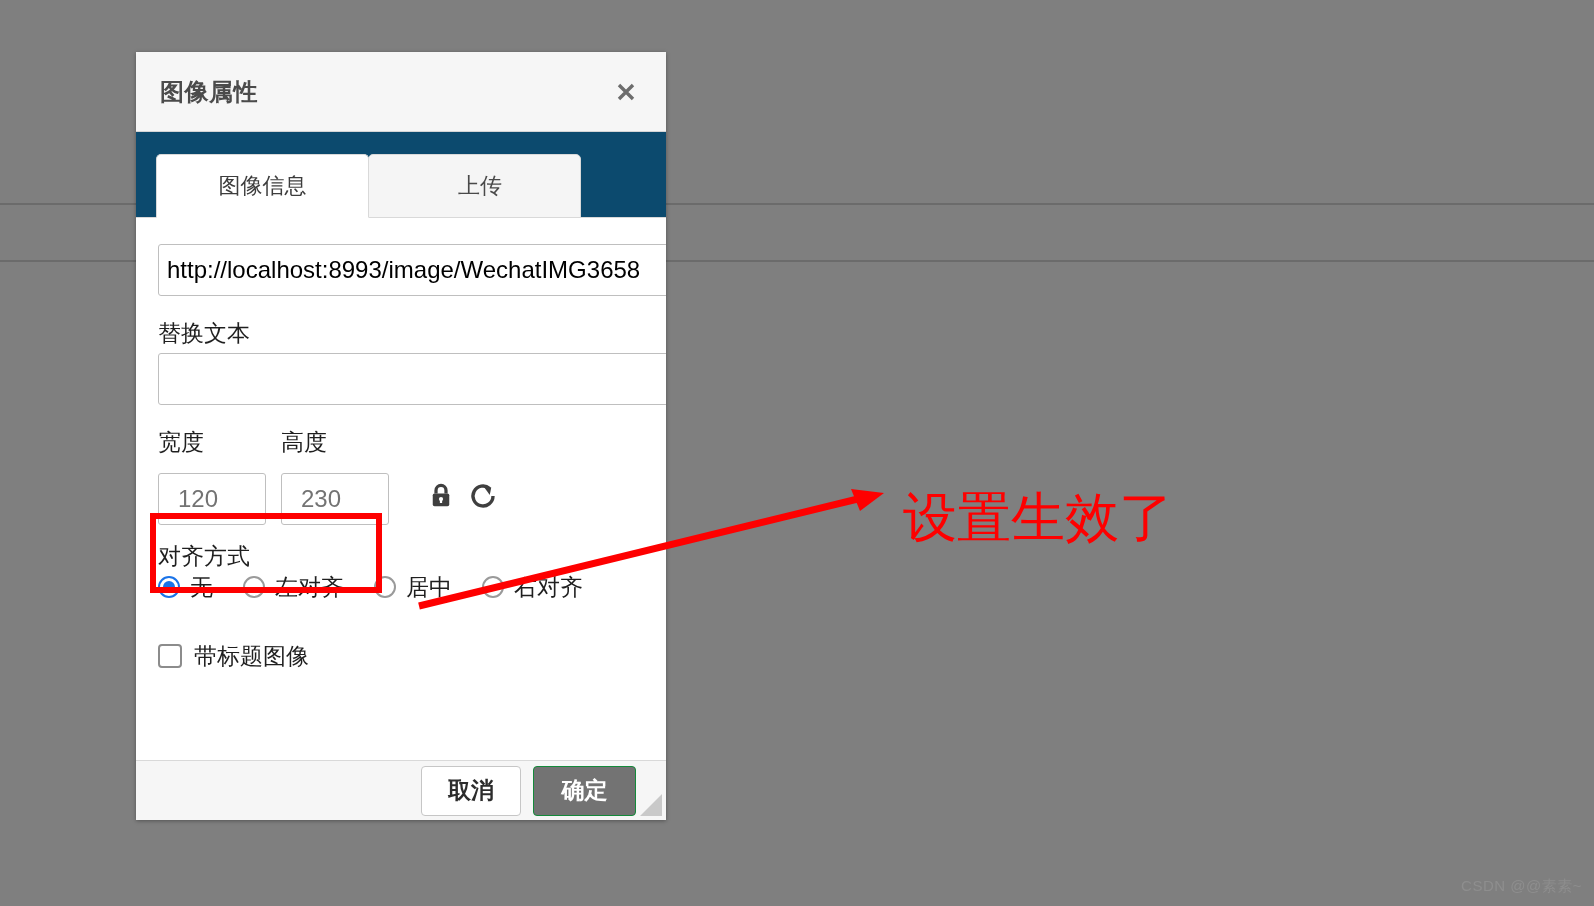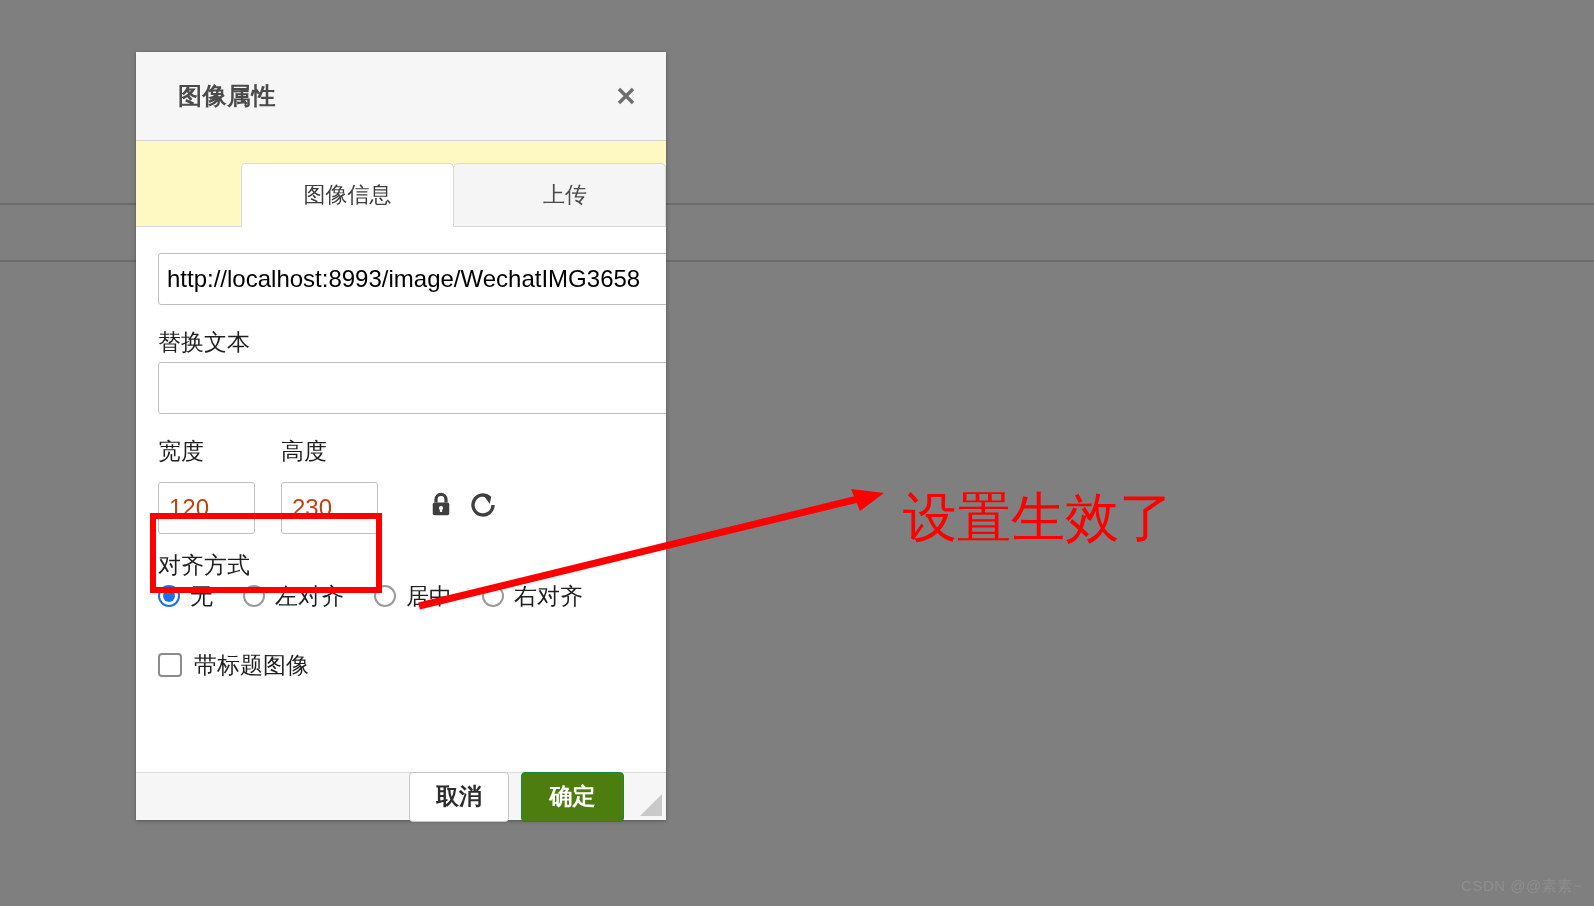"图像属性" .dialog-header { height: 89px -> 80px; padding: 0 22px 0 42px -> 0 22px 0 24px }
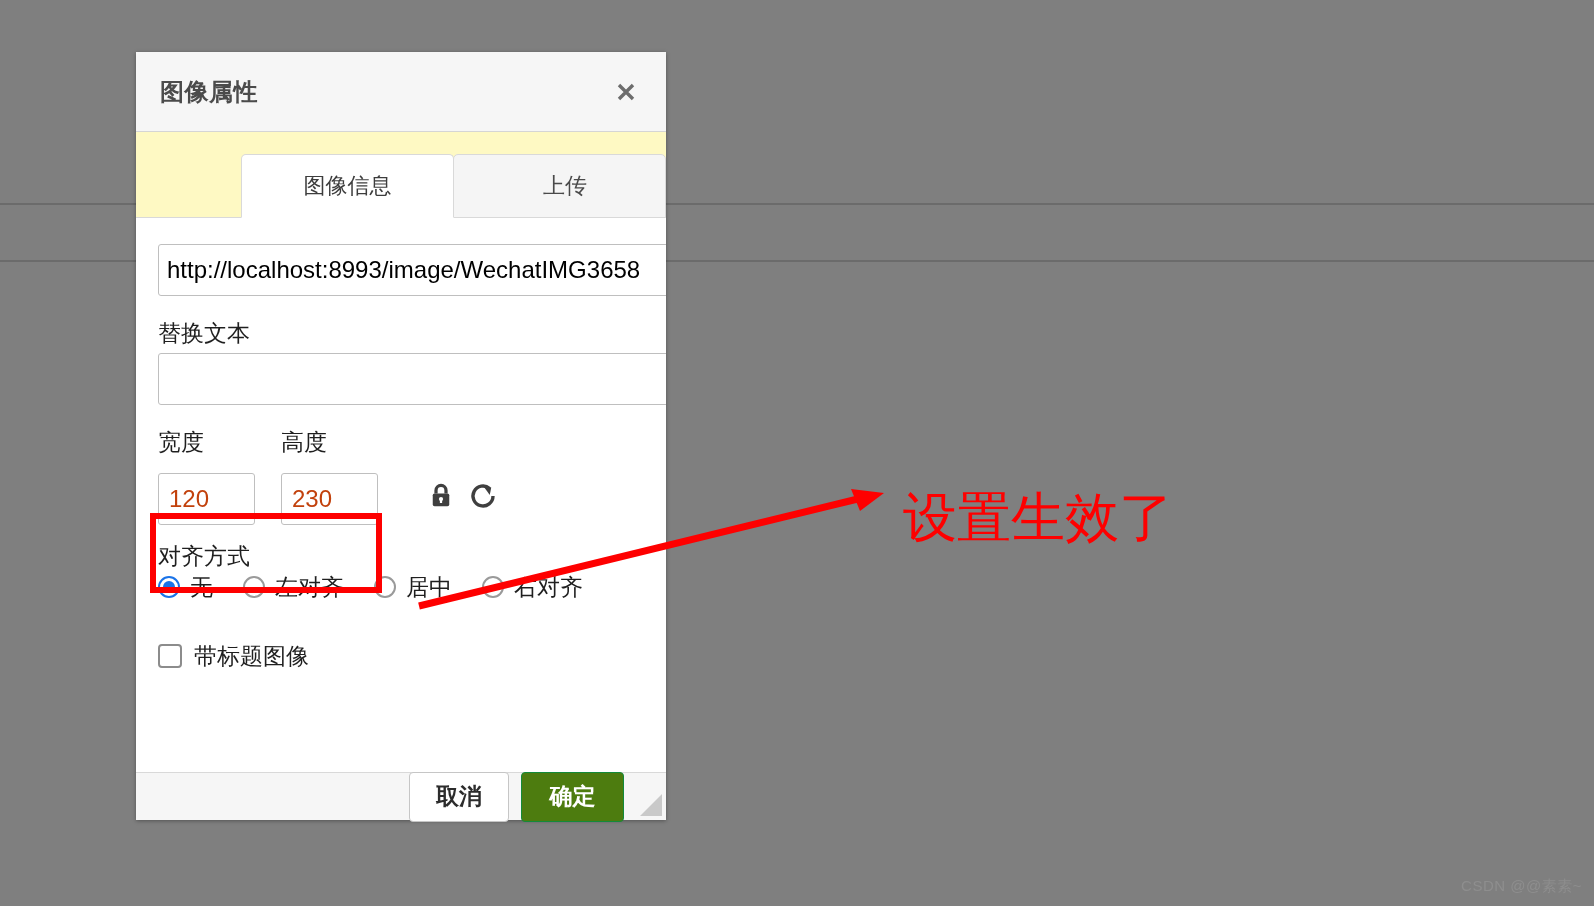"图像信息" .tabs { background: #fef9c3 -> #0c4a6e; justify-content: flex-end -> none }
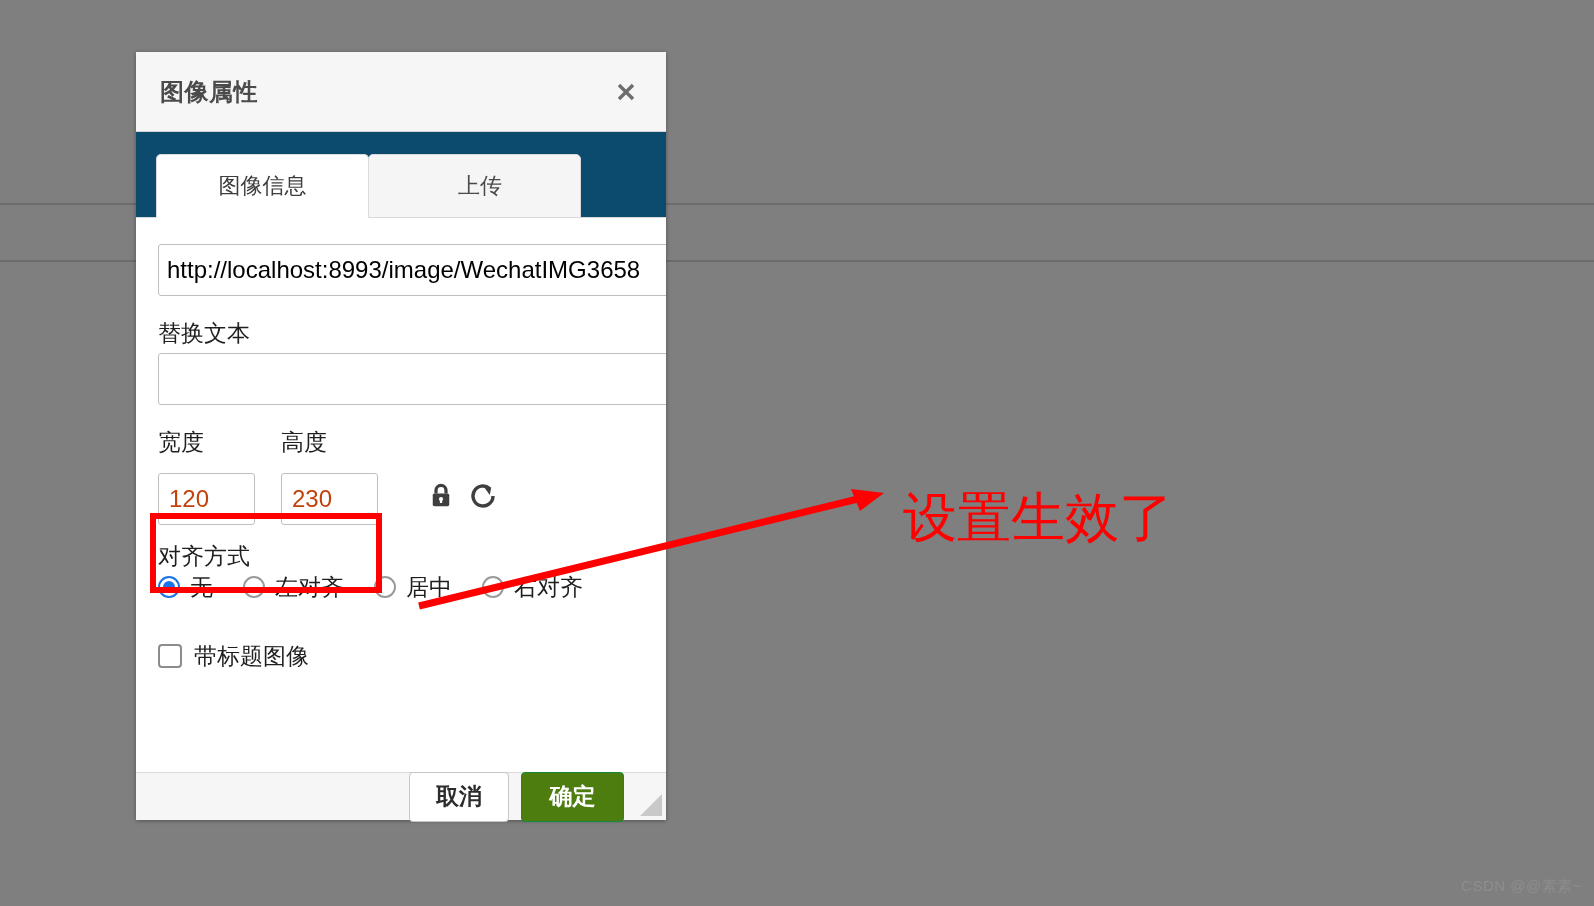"120" .size-input { color: #c2410c -> #737373; padding: 0 10px -> 0 19px; width: 97px -> 108px }
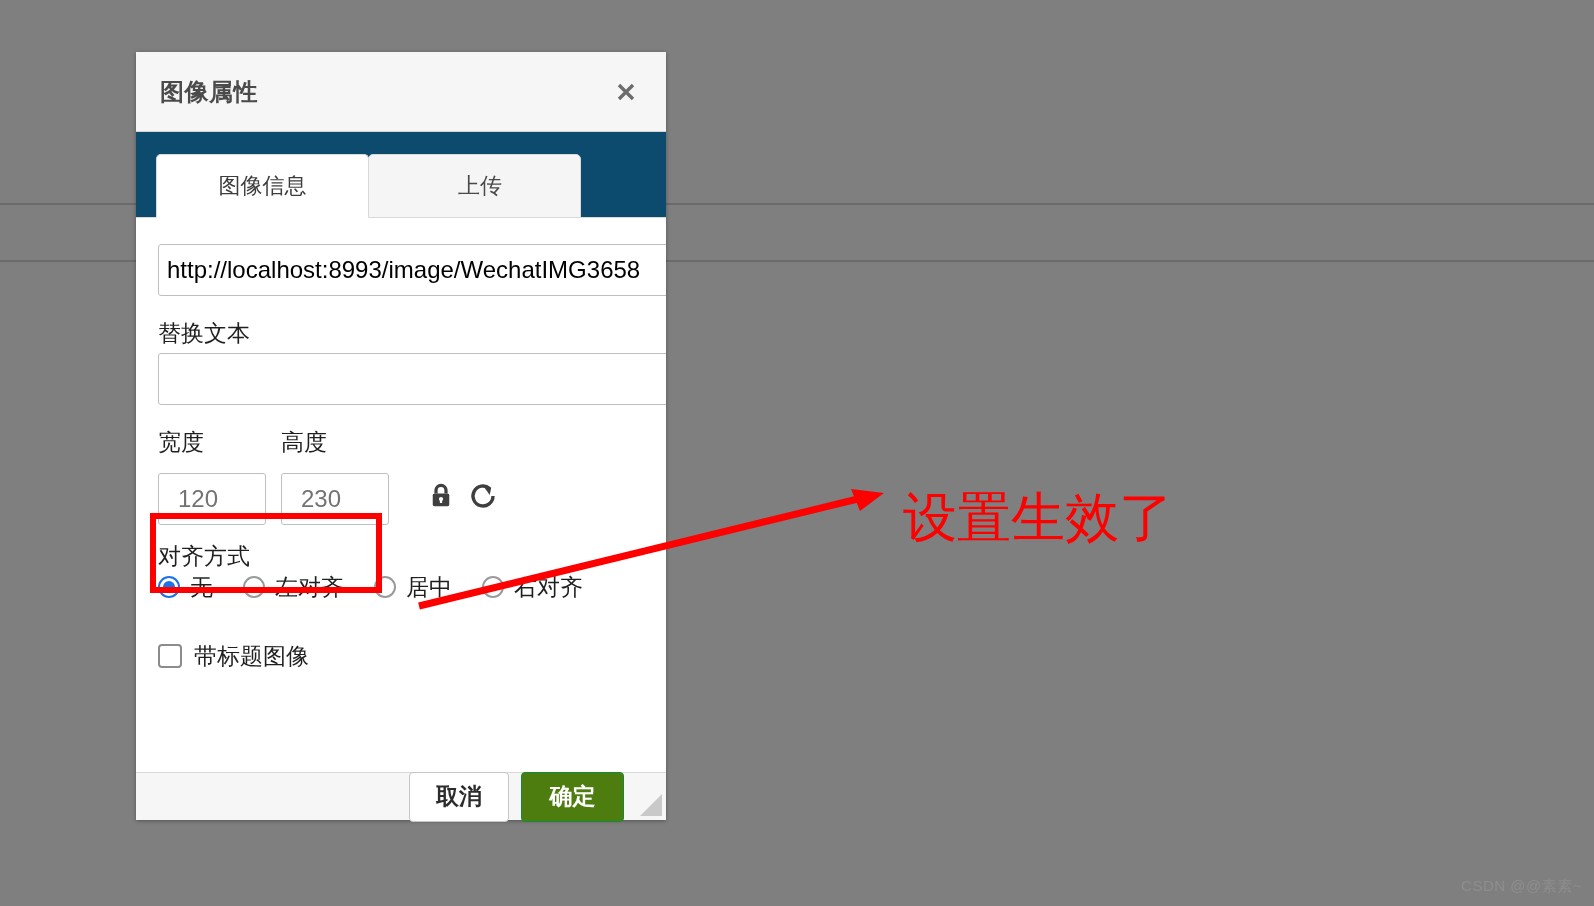"取消" .dialog-footer { height: 48px -> 60px; padding: 0 42px 0 0 -> 0 30px 0 0 }
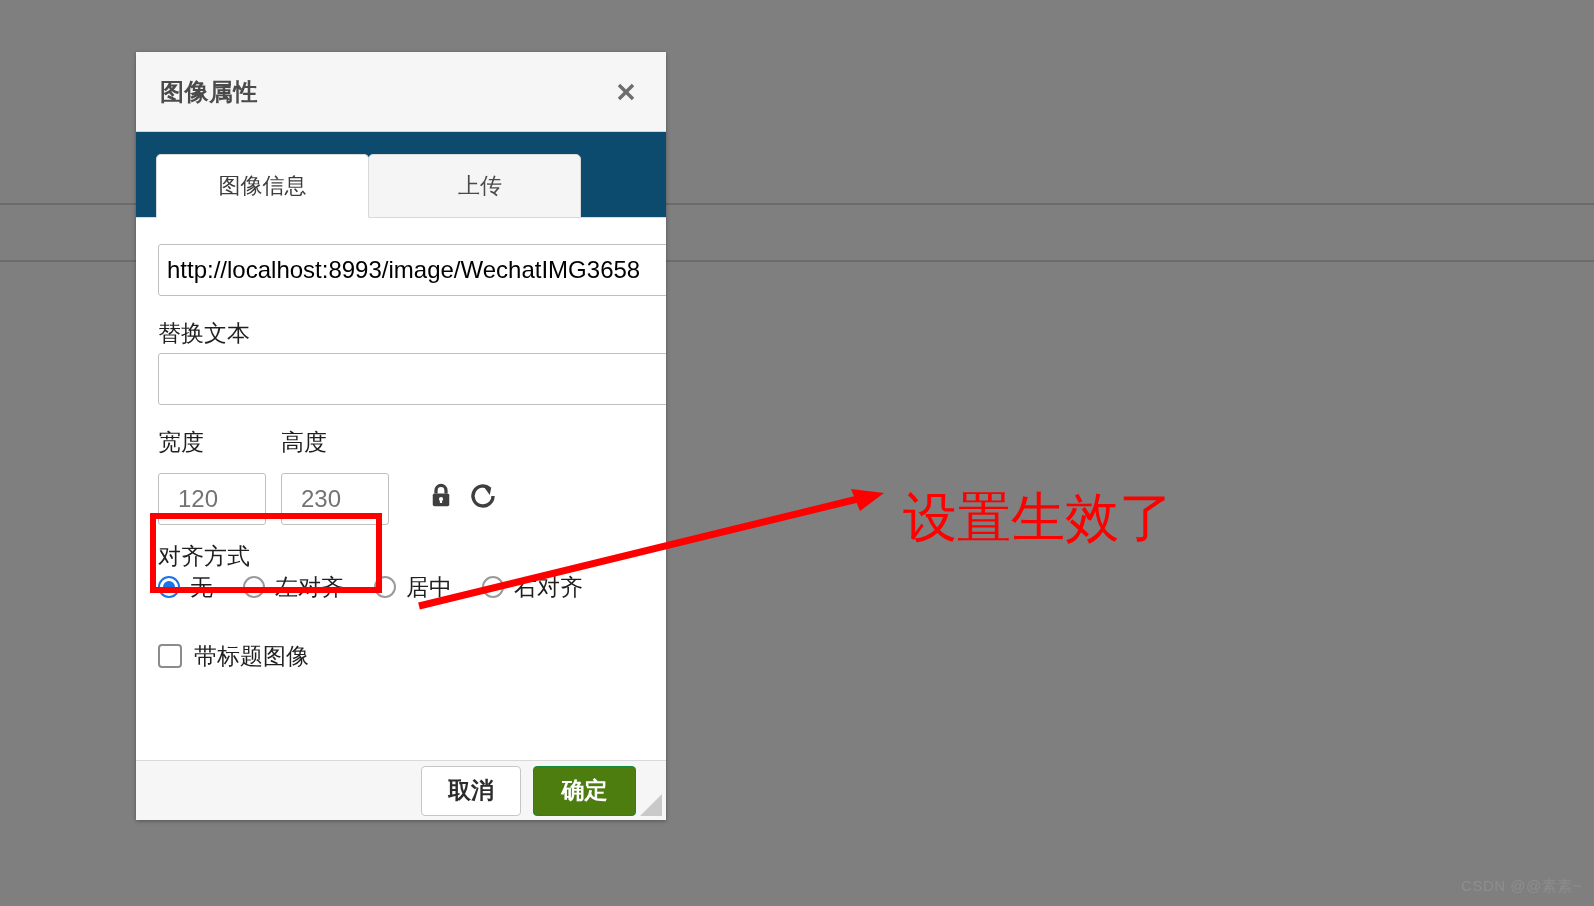"确定" .btn-ok { background: #4d7c0f -> #737373 }
